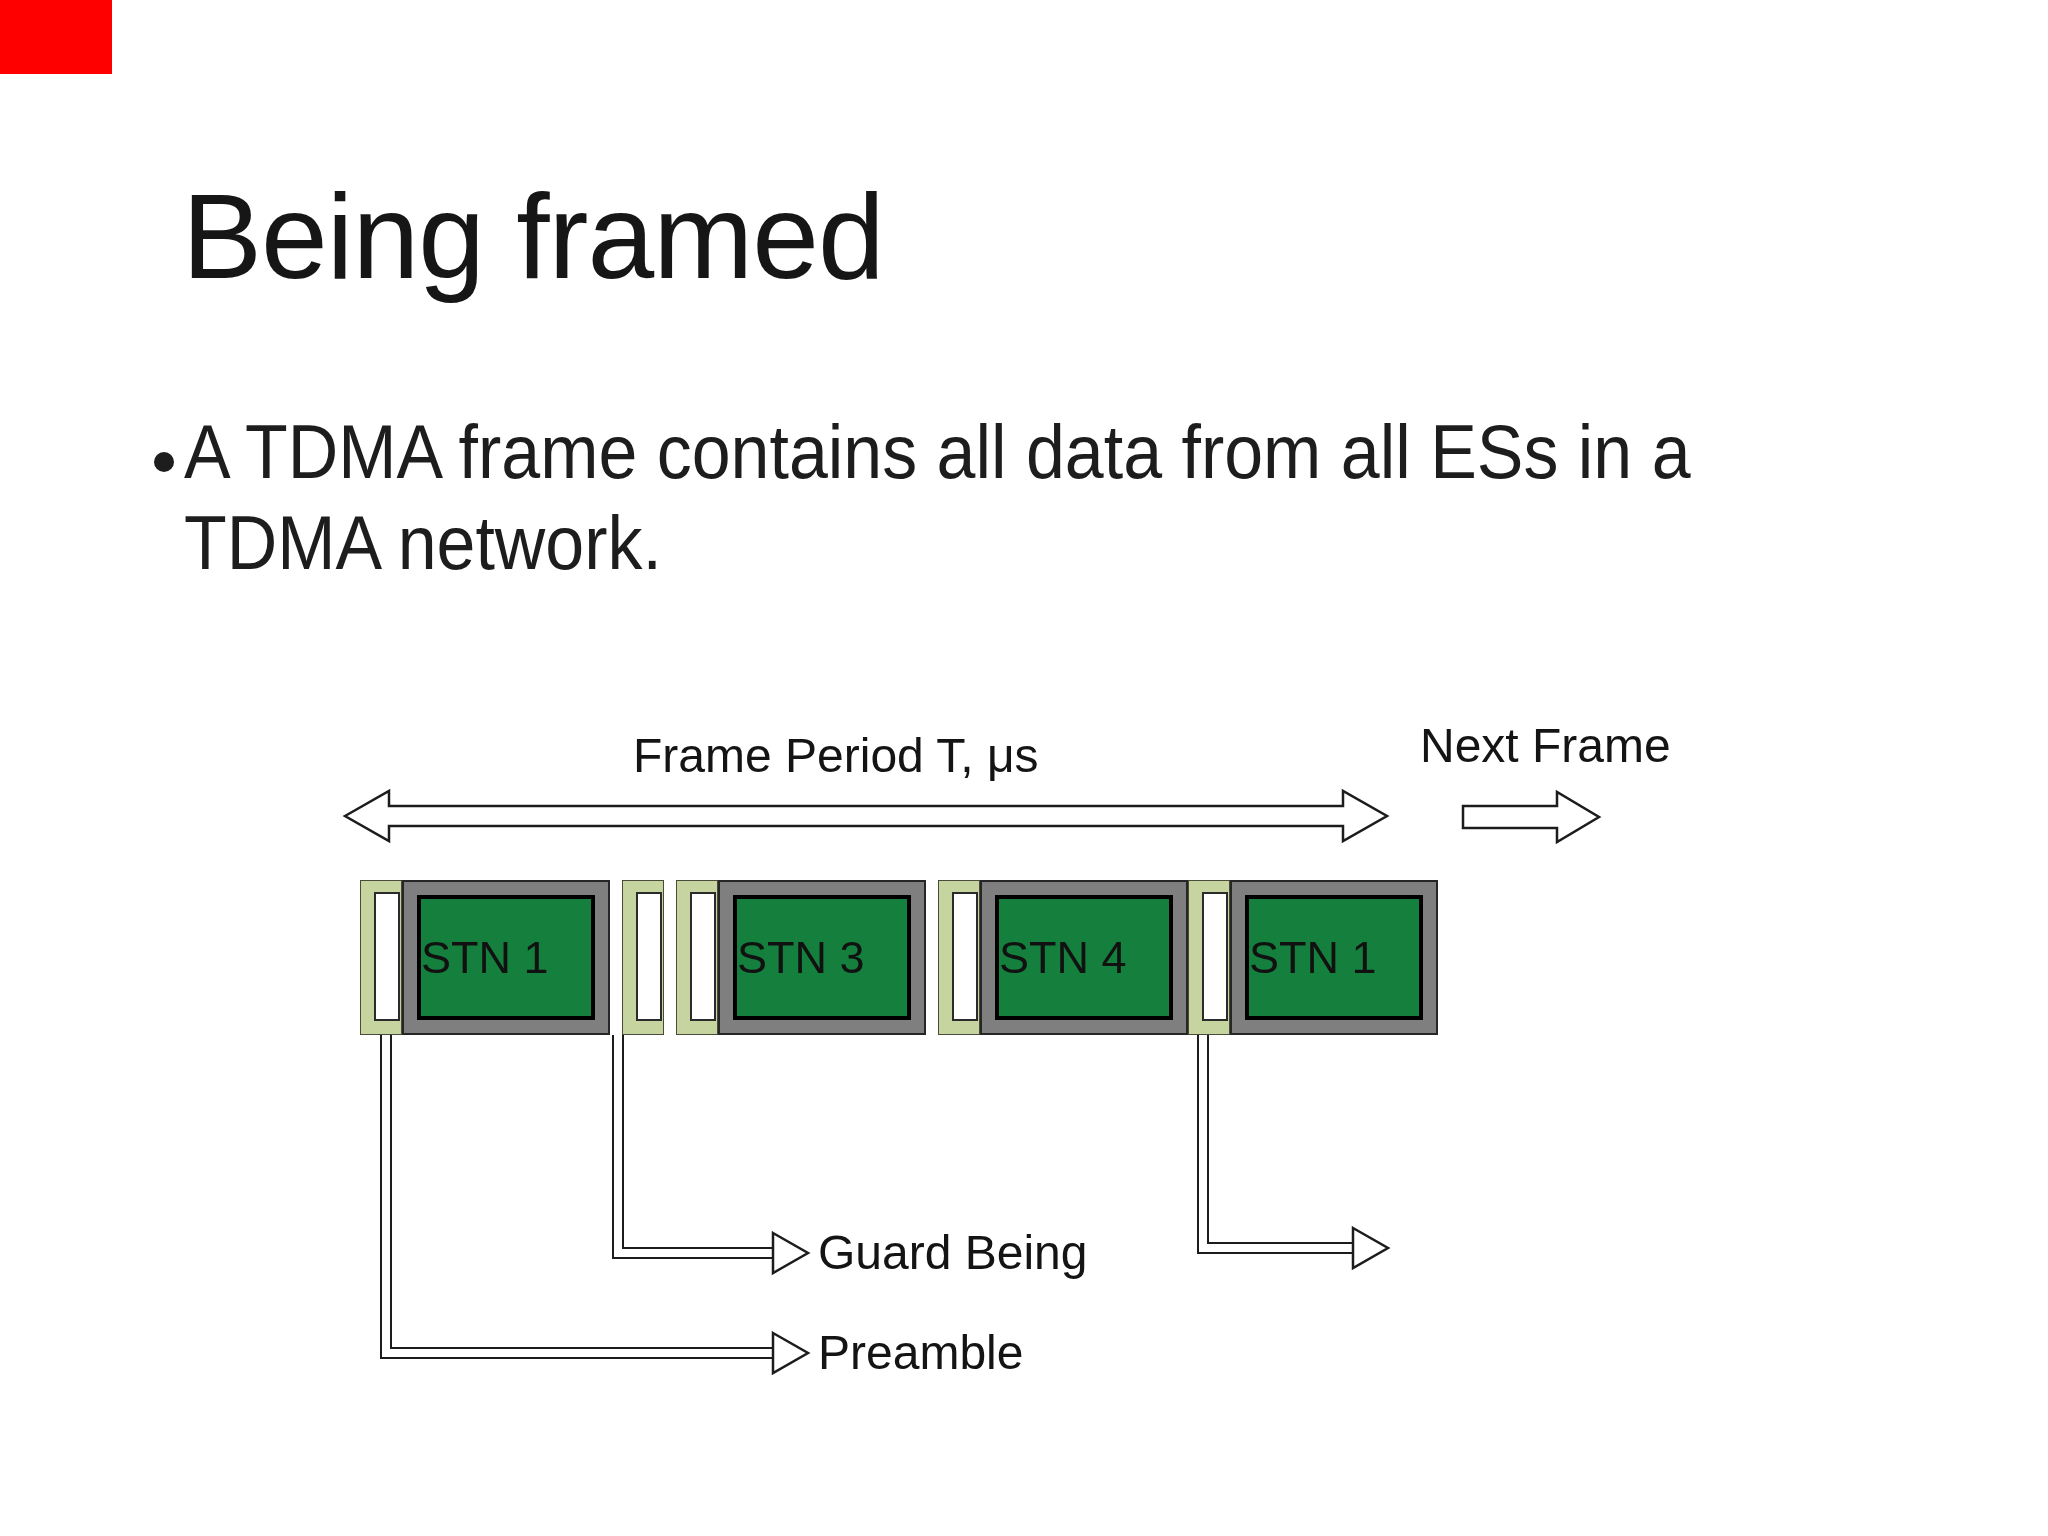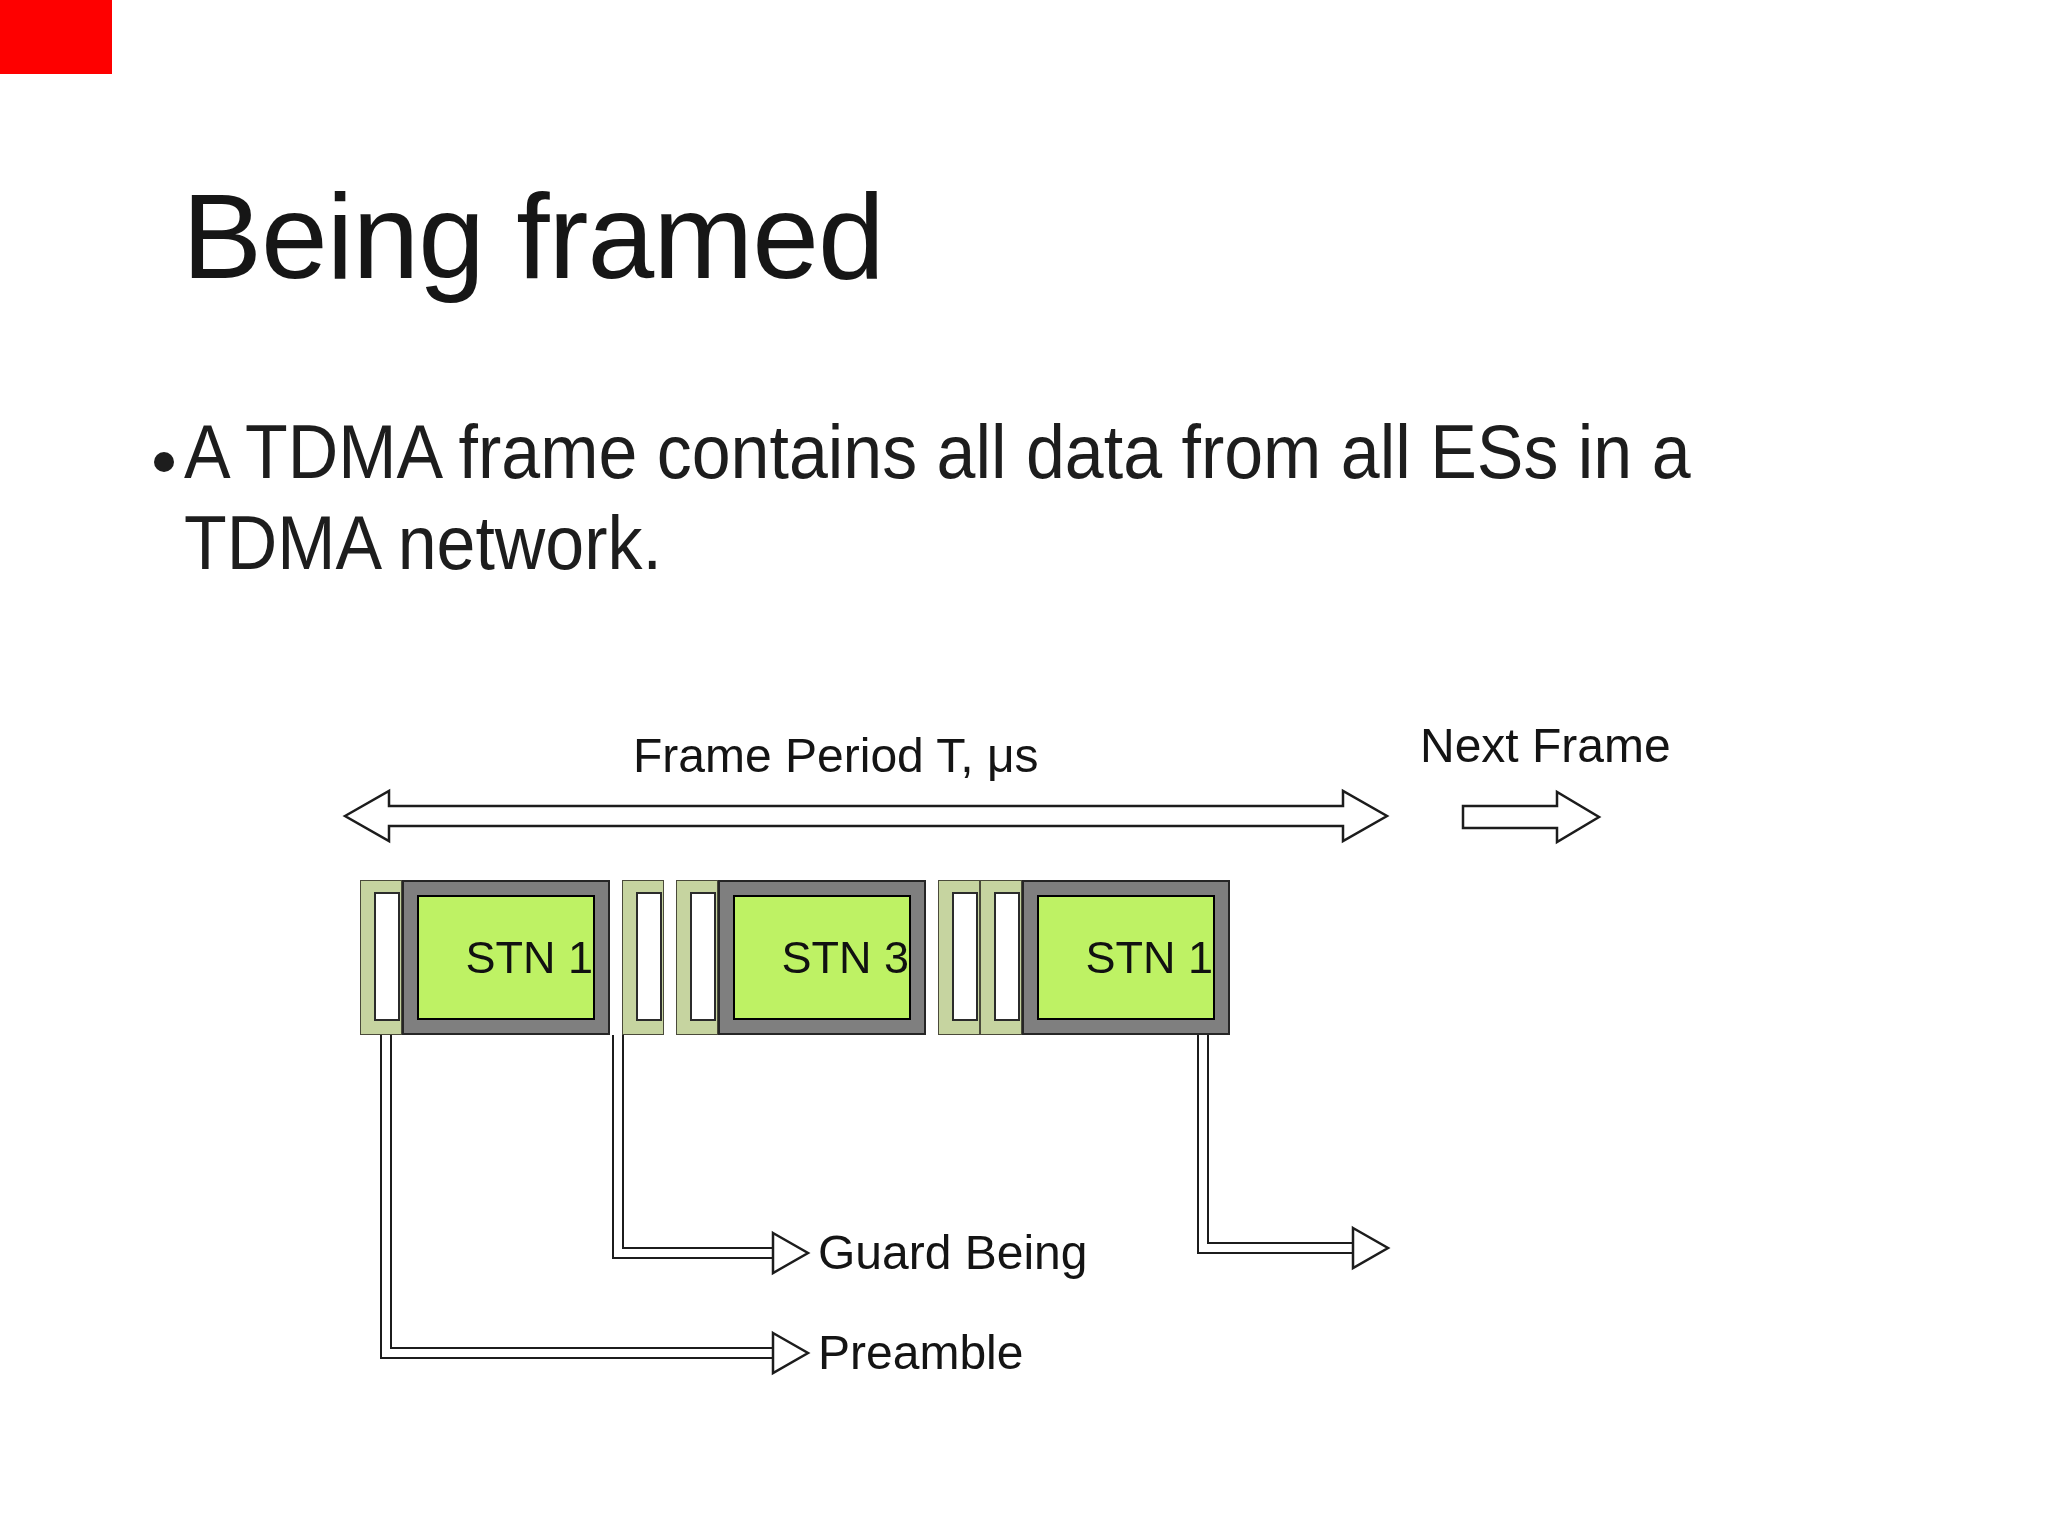"STN 1" .stn-inner { background: #bef264 -> #15803d; border: 2px solid #000000 -> 4px solid #000000; justify-content: flex-end -> flex-start }
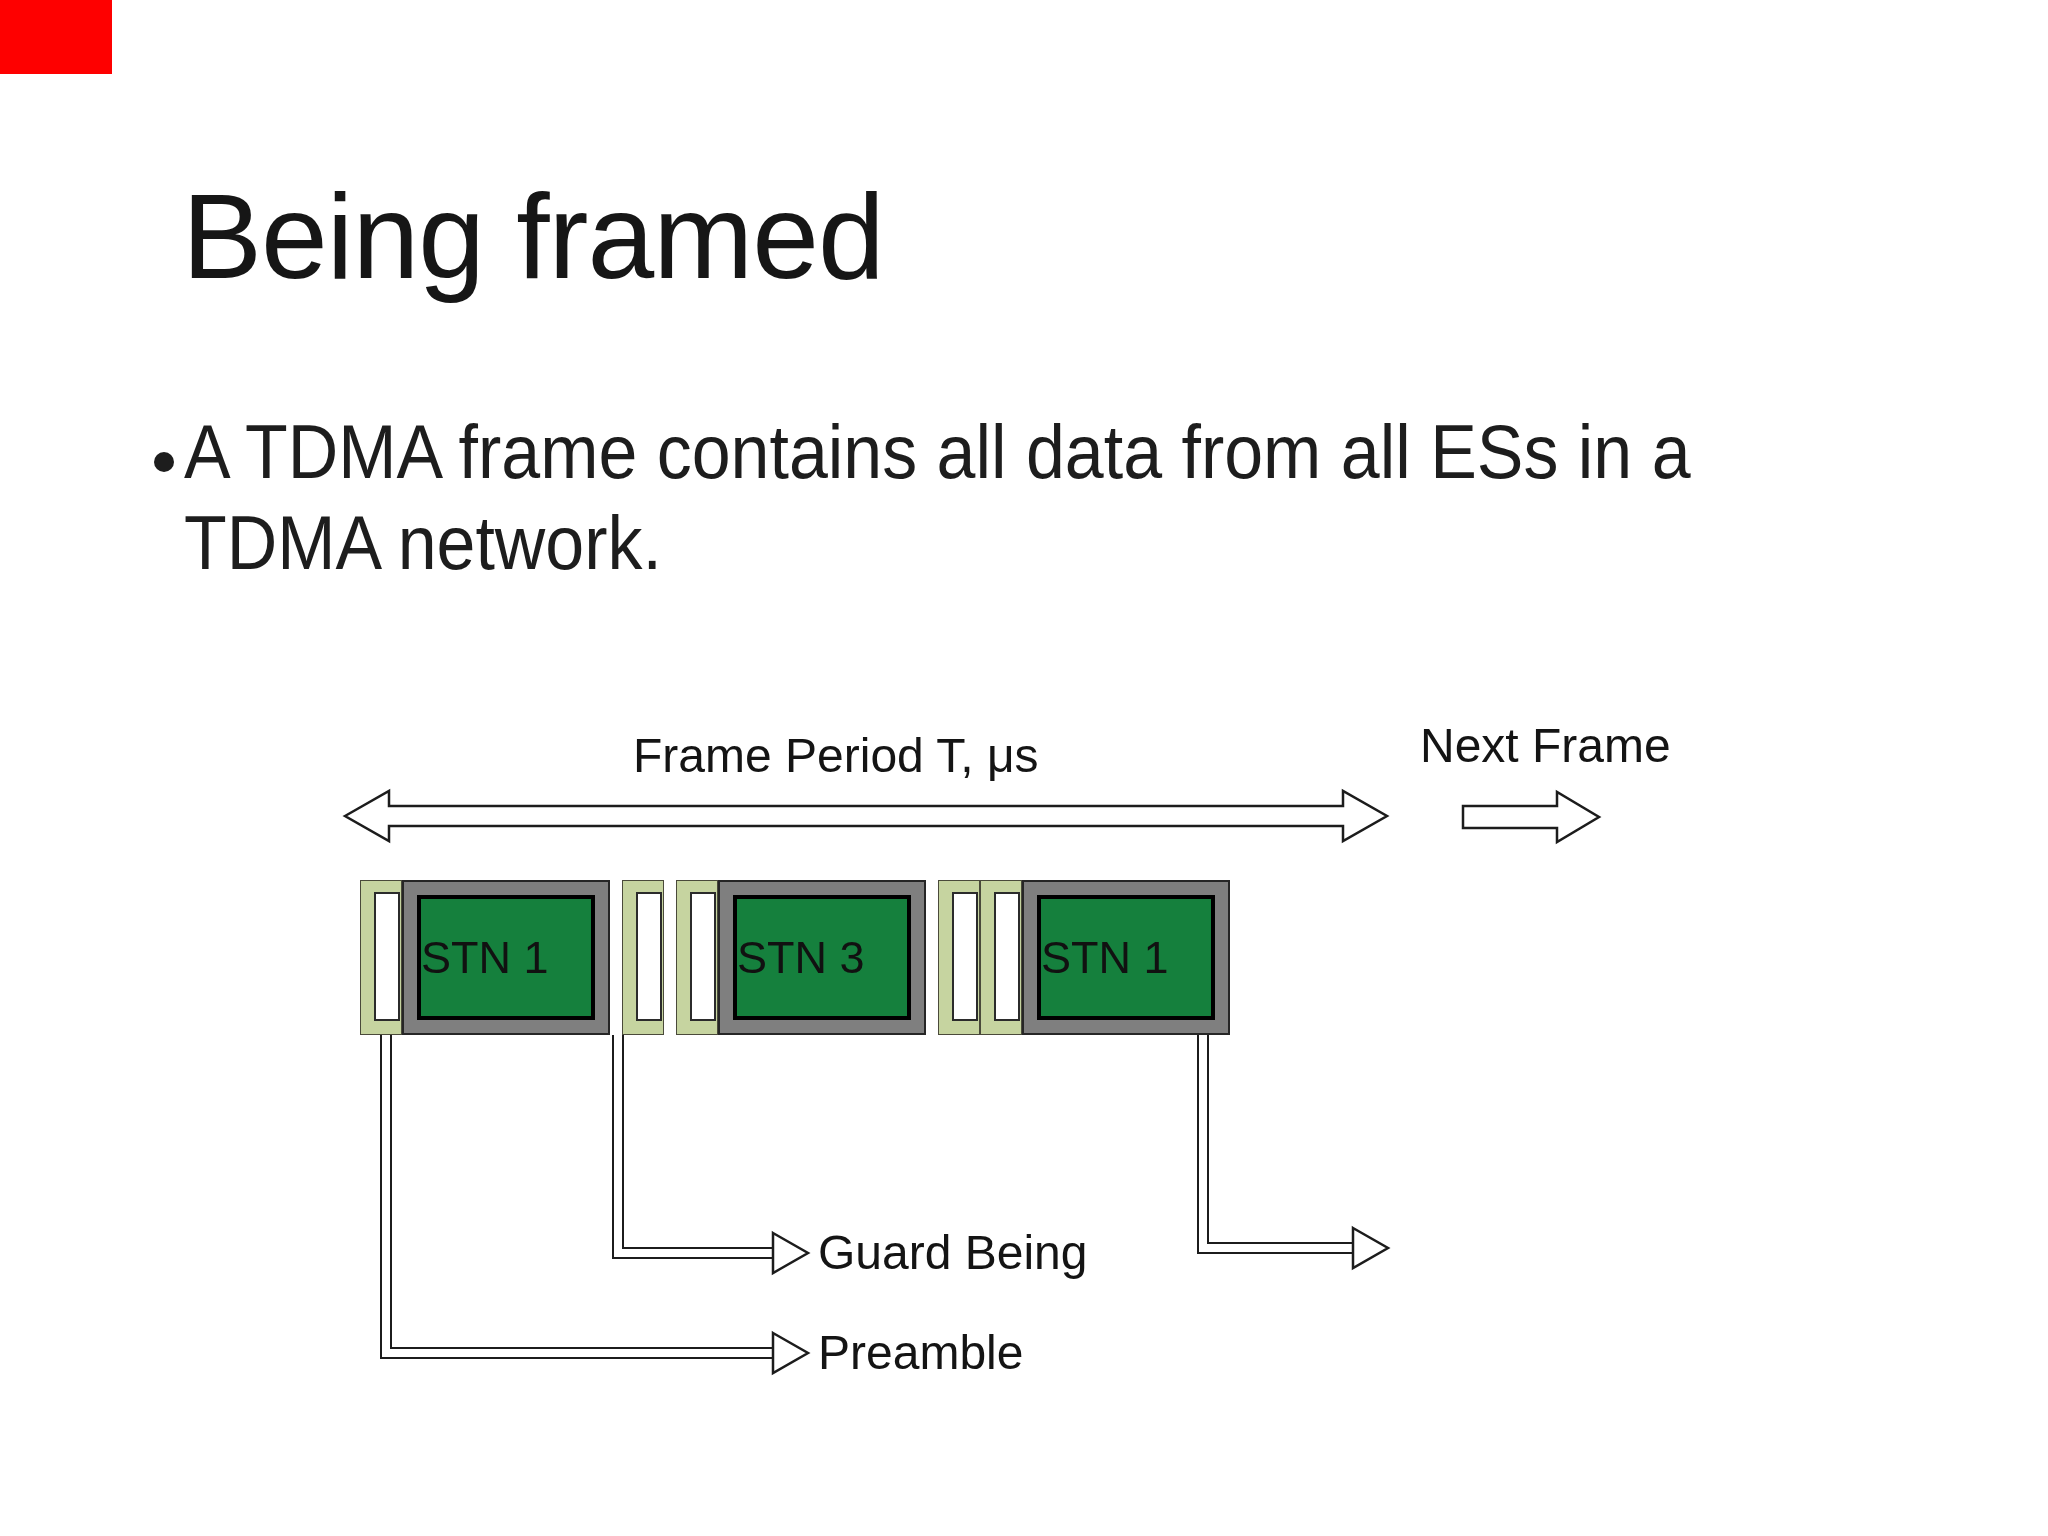"STN 4" div.stn-box { html: none -> <div> <div> <span>STN 4</span> </div> </div> }
